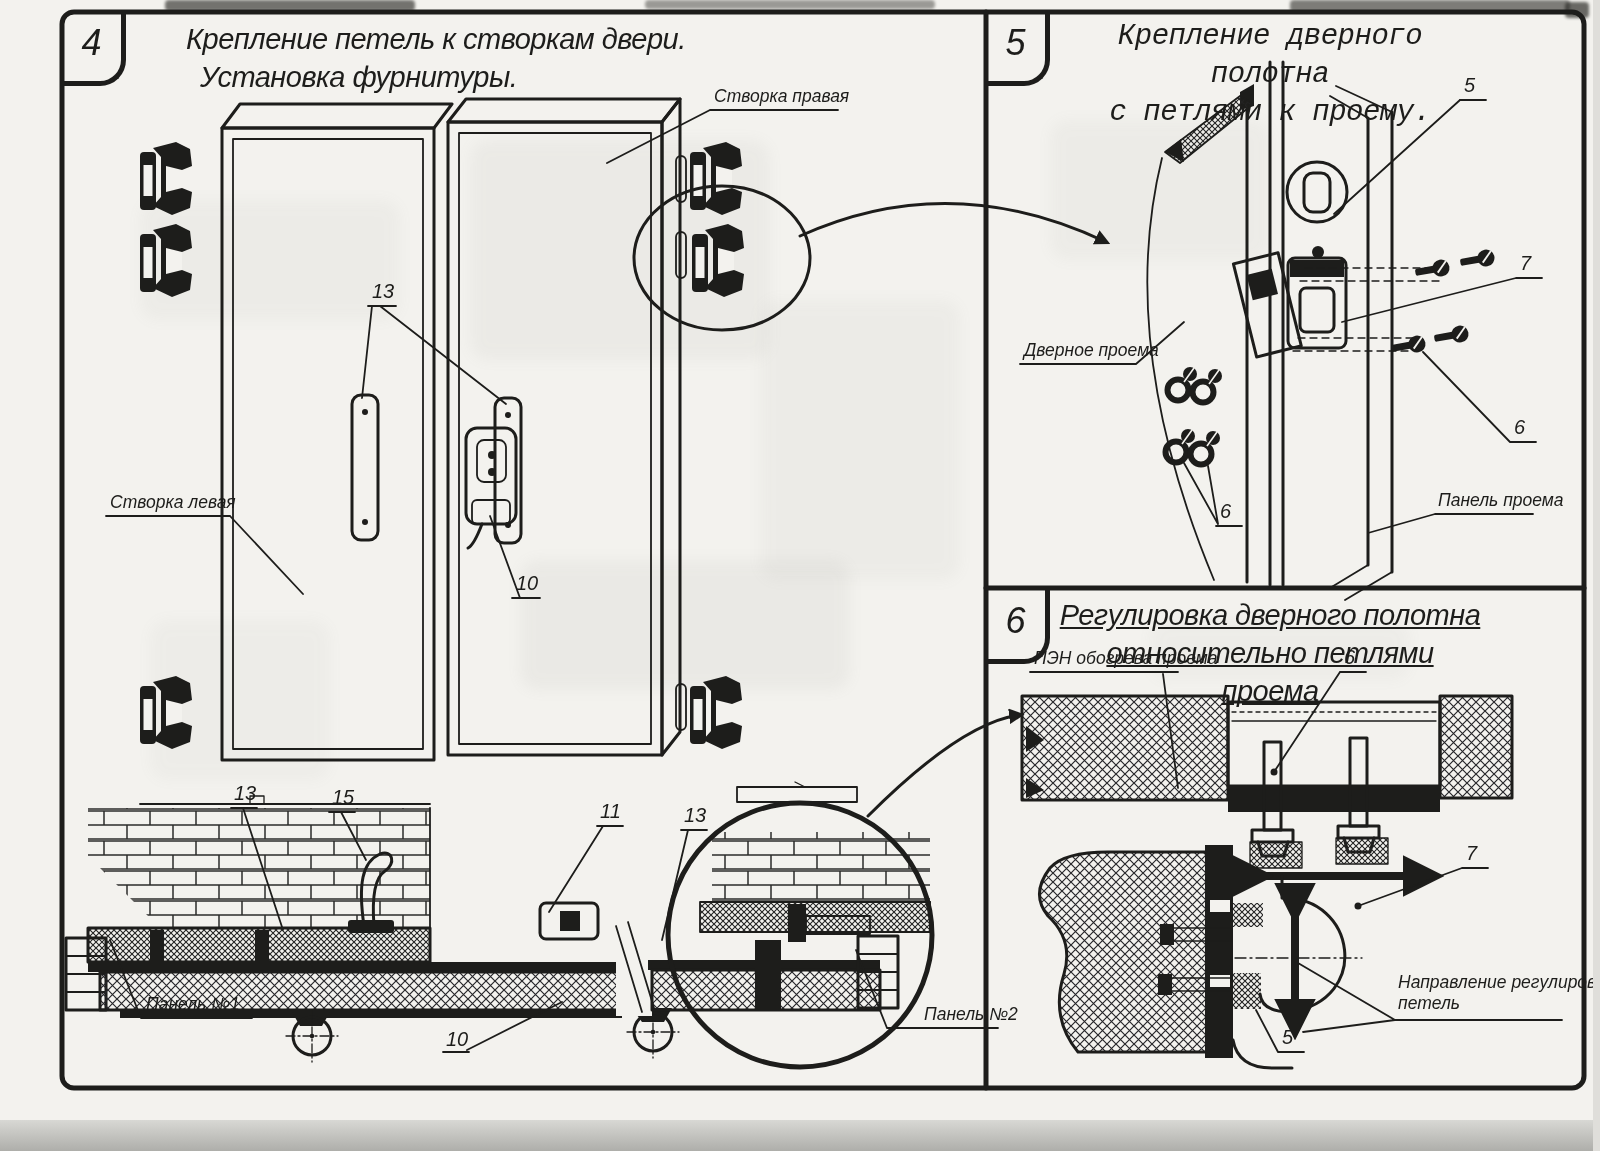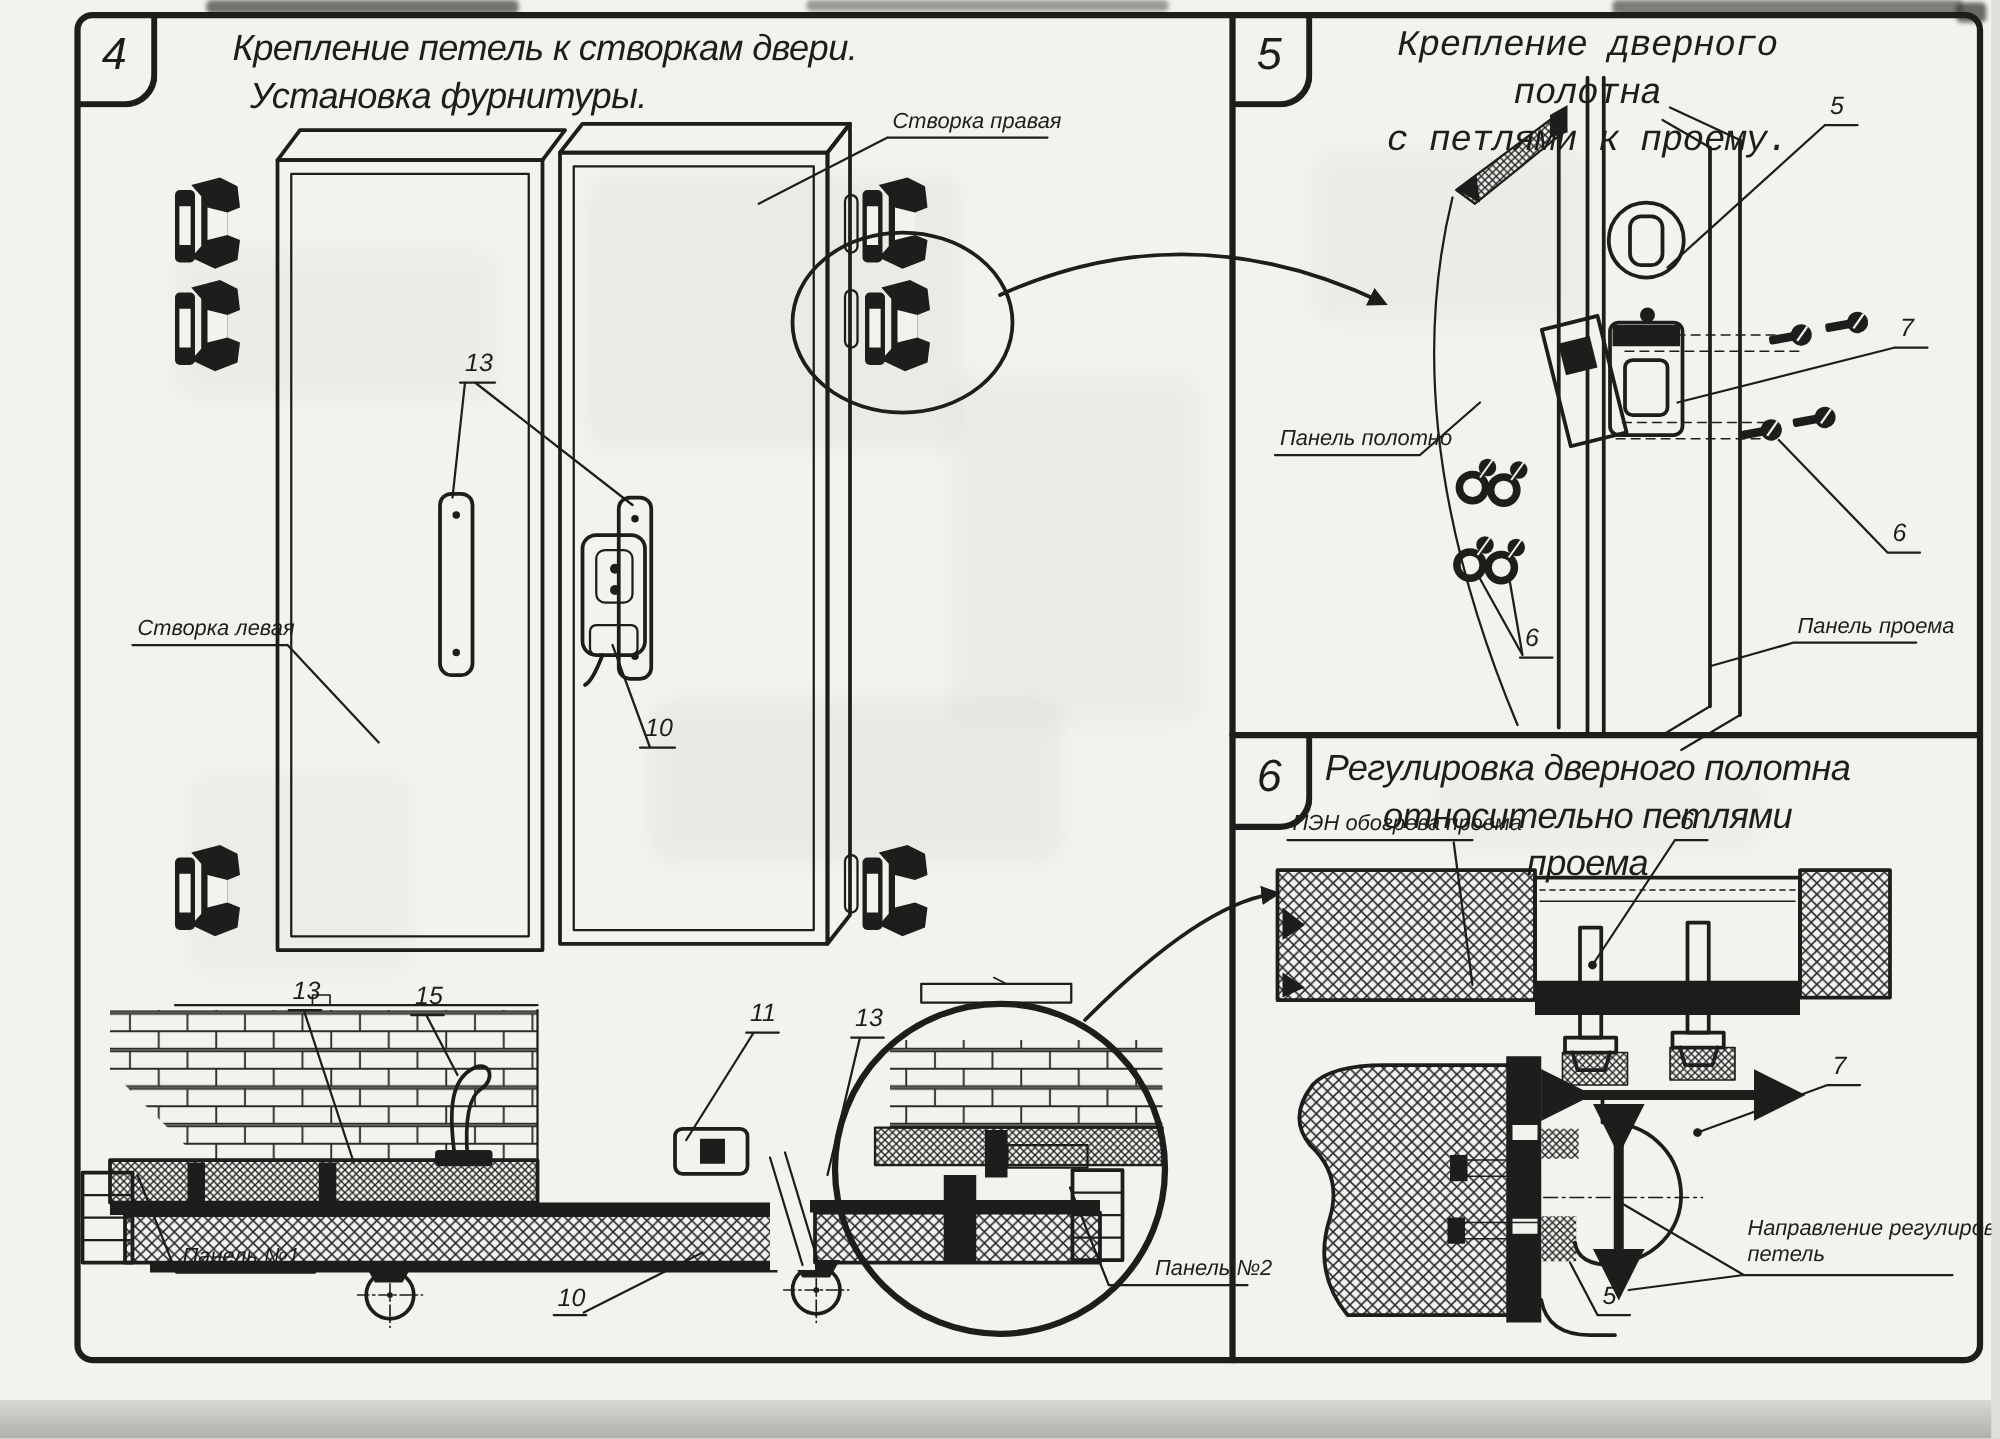"Панель полотно" div.t { text: Панель полотно -> Дверное проема }
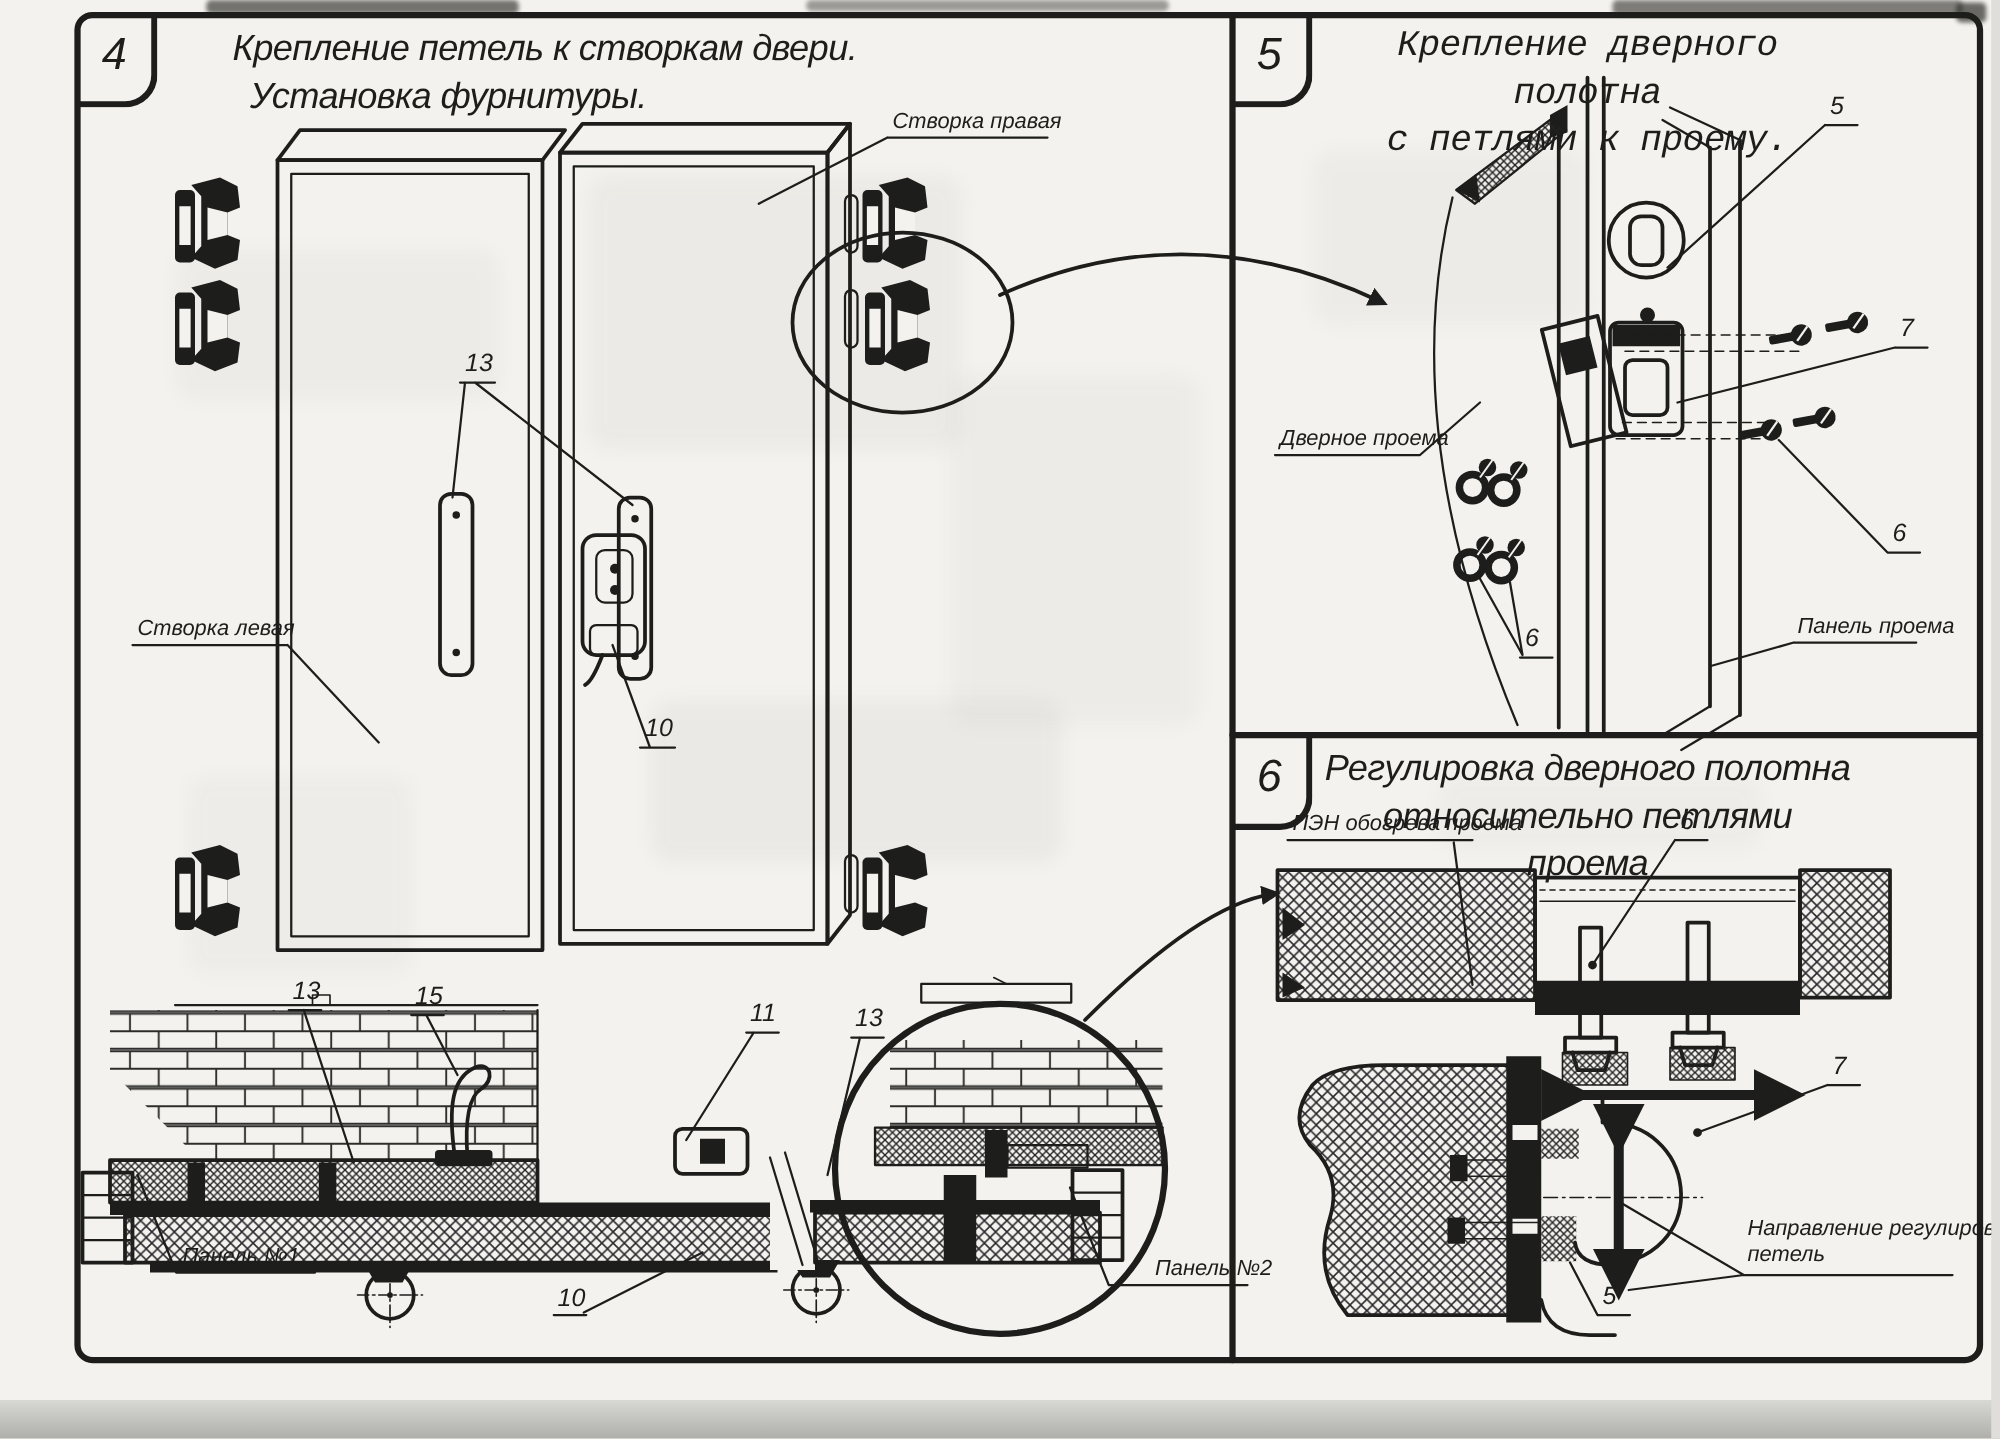"Регулировка дверного полотна" div.t { text-decoration: none -> underline }
